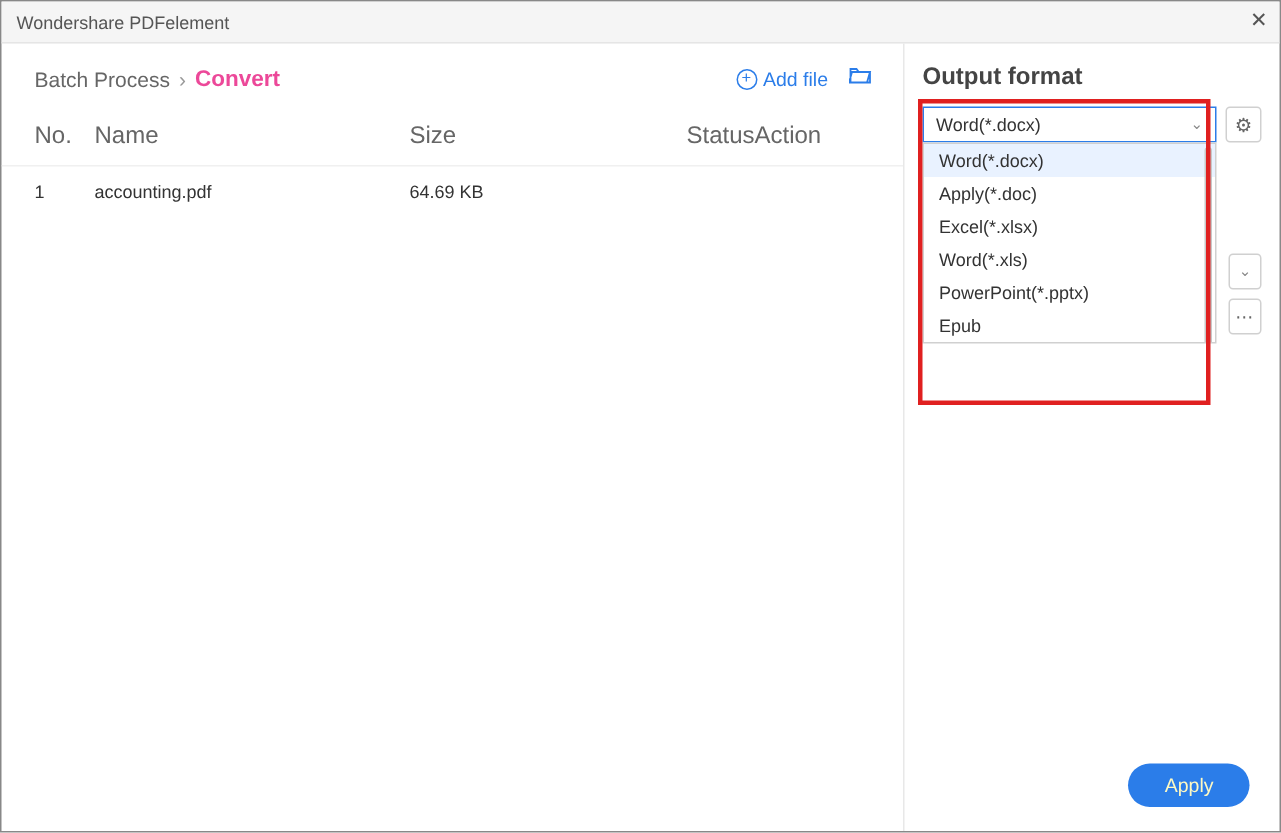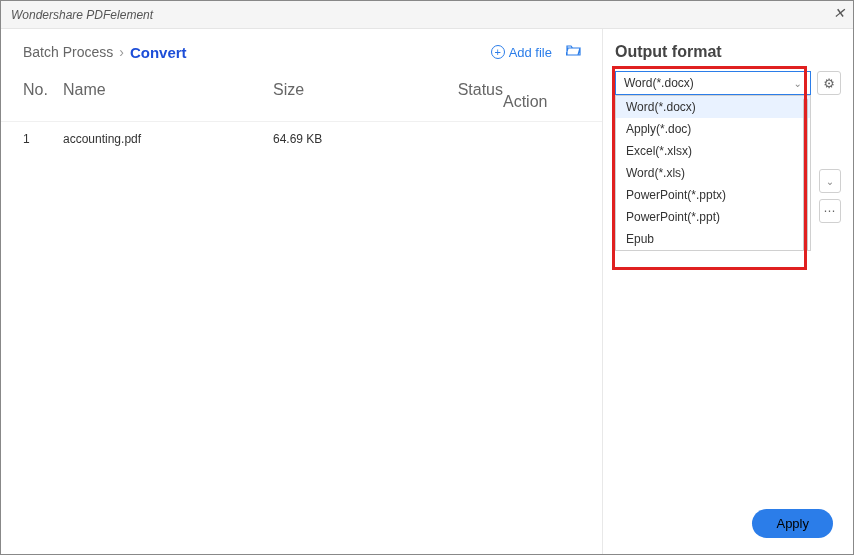"Wondershare PDFelement" .titlebar { font-style: italic -> none }
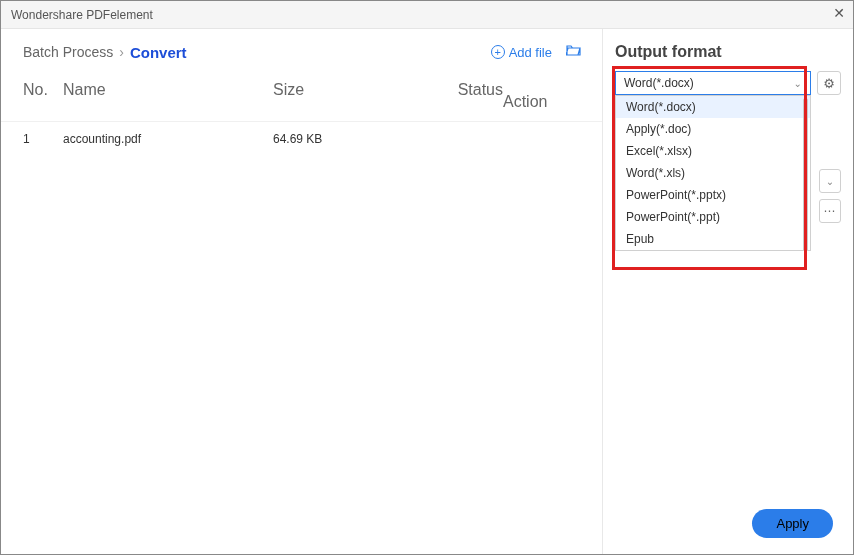"Convert" .breadcrumb .current { color: #1d4ed8 -> #ec4899 }
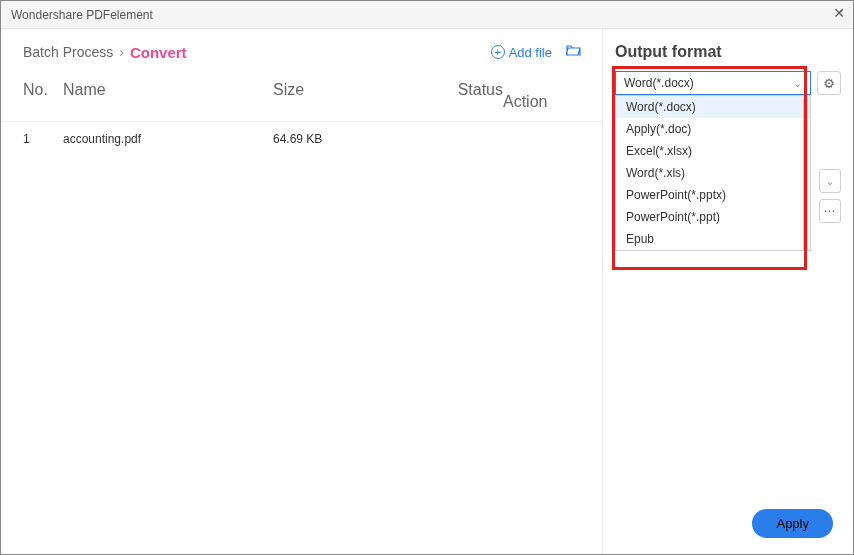"Action" .col-action { margin-top: 12px -> none }
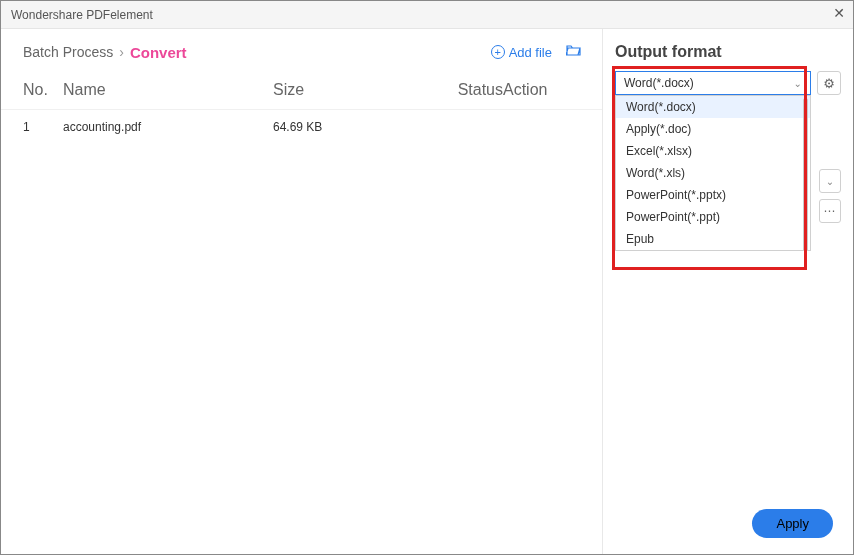"PowerPoint(*.ppt)" div.dd-item { html: <div>PowerPoint(*.ppt)</div> -> none }
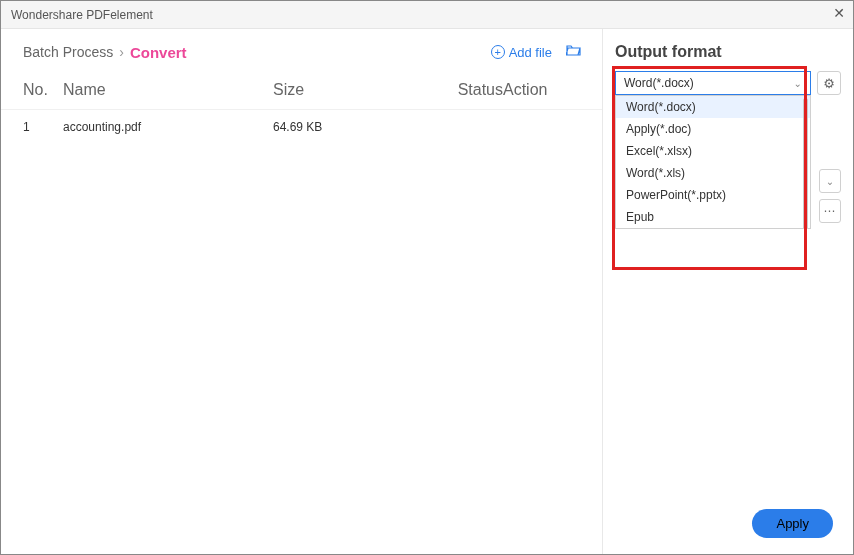"Apply" .apply-btn { color: #000000 -> #fef9c3 }
